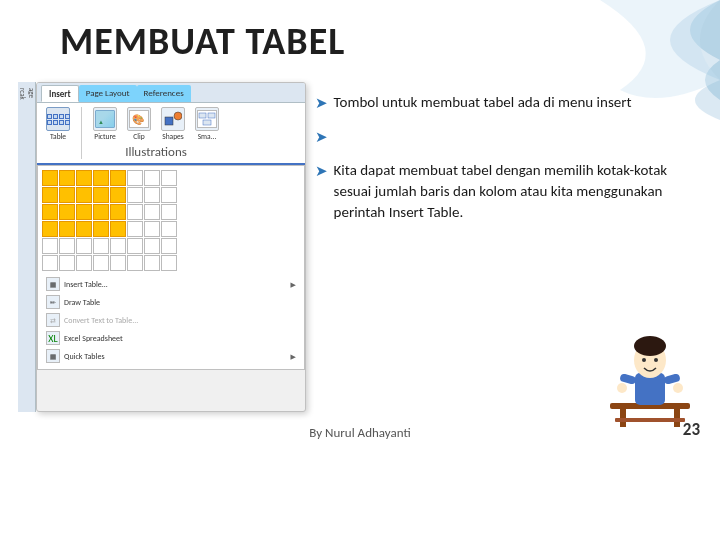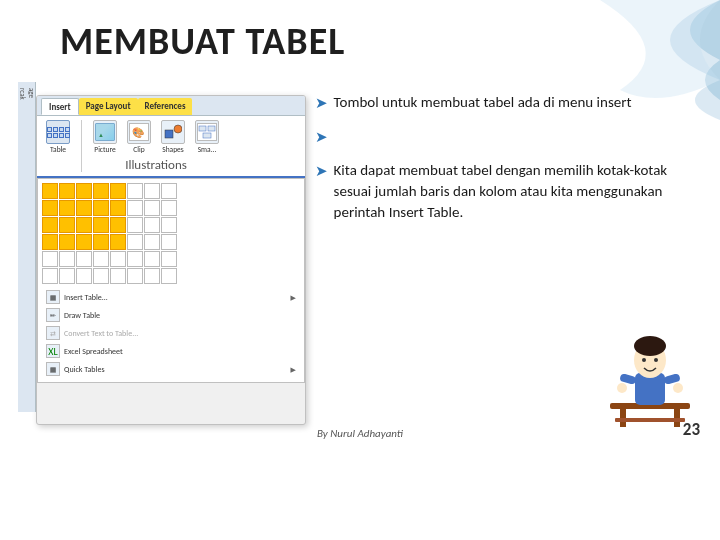"Insert" div.ribbon-area { margin-top: 13px -> none }
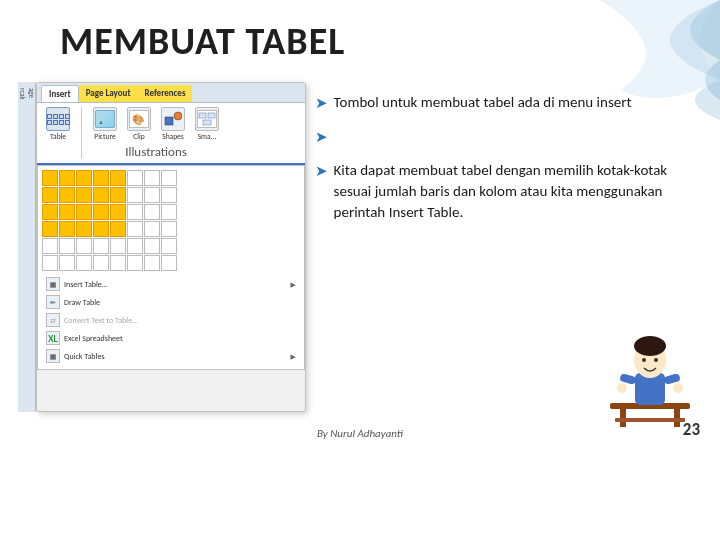"Page Layout" .ribbon-tab { background: #fde047 -> #7dd3fc; font-weight: bold -> none }
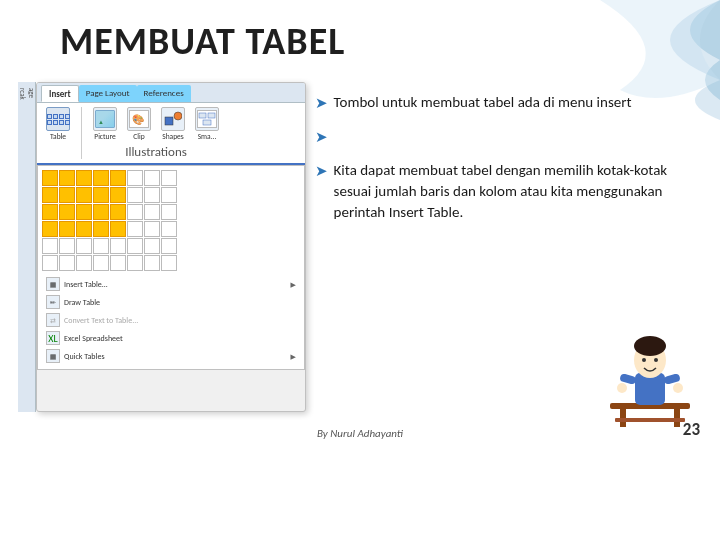"By Nurul Adhayanti" .footer-author { font-size: 11px -> 13px; font-style: italic -> none }
